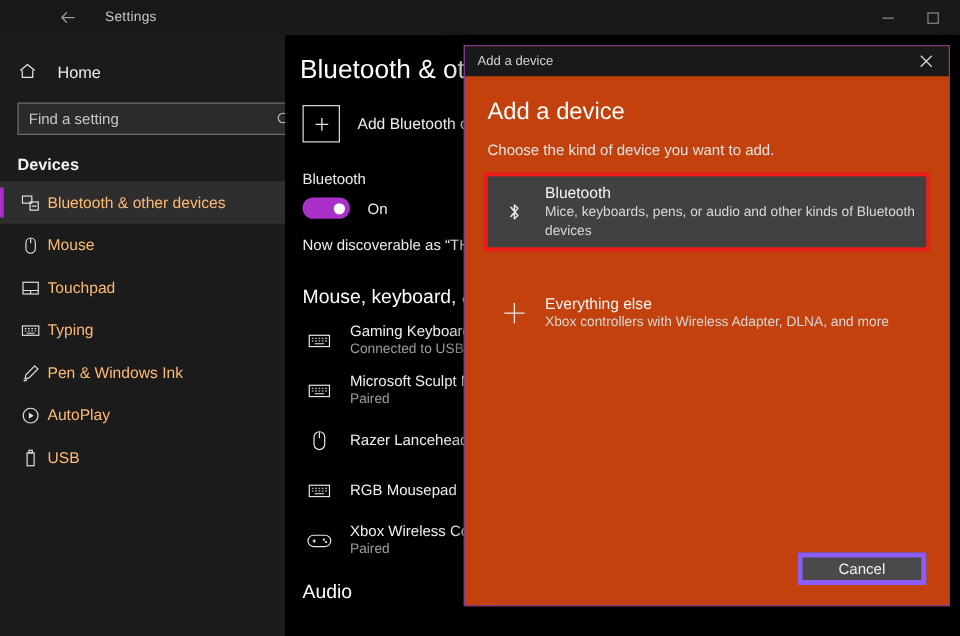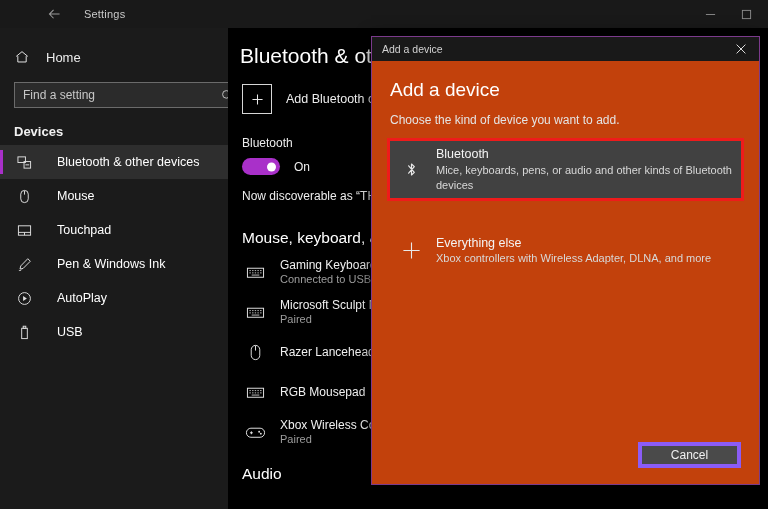"Bluetooth & other devices" .nav-label { color: #ffffff -> #fdba74; margin-left: 23px -> 4px }
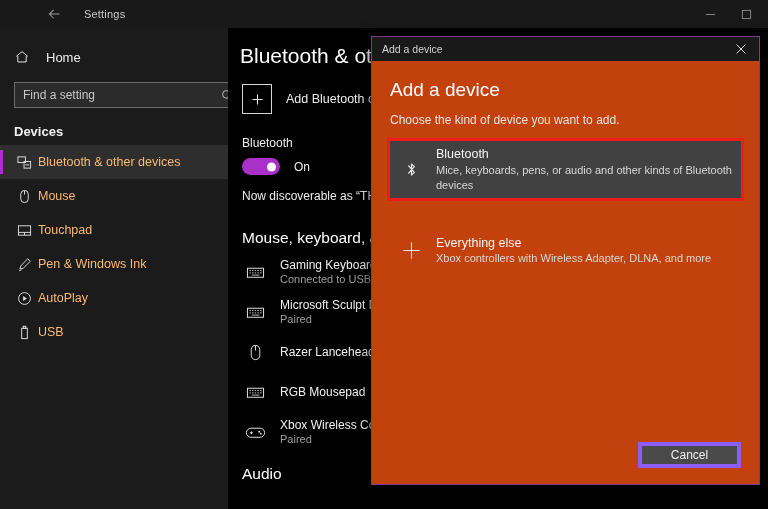"Typing" div.nav-item { html: none -> <div> <div> <svg> <rect></rect> <path></path> </svg> </div> <div>Typing</div> </div> }
